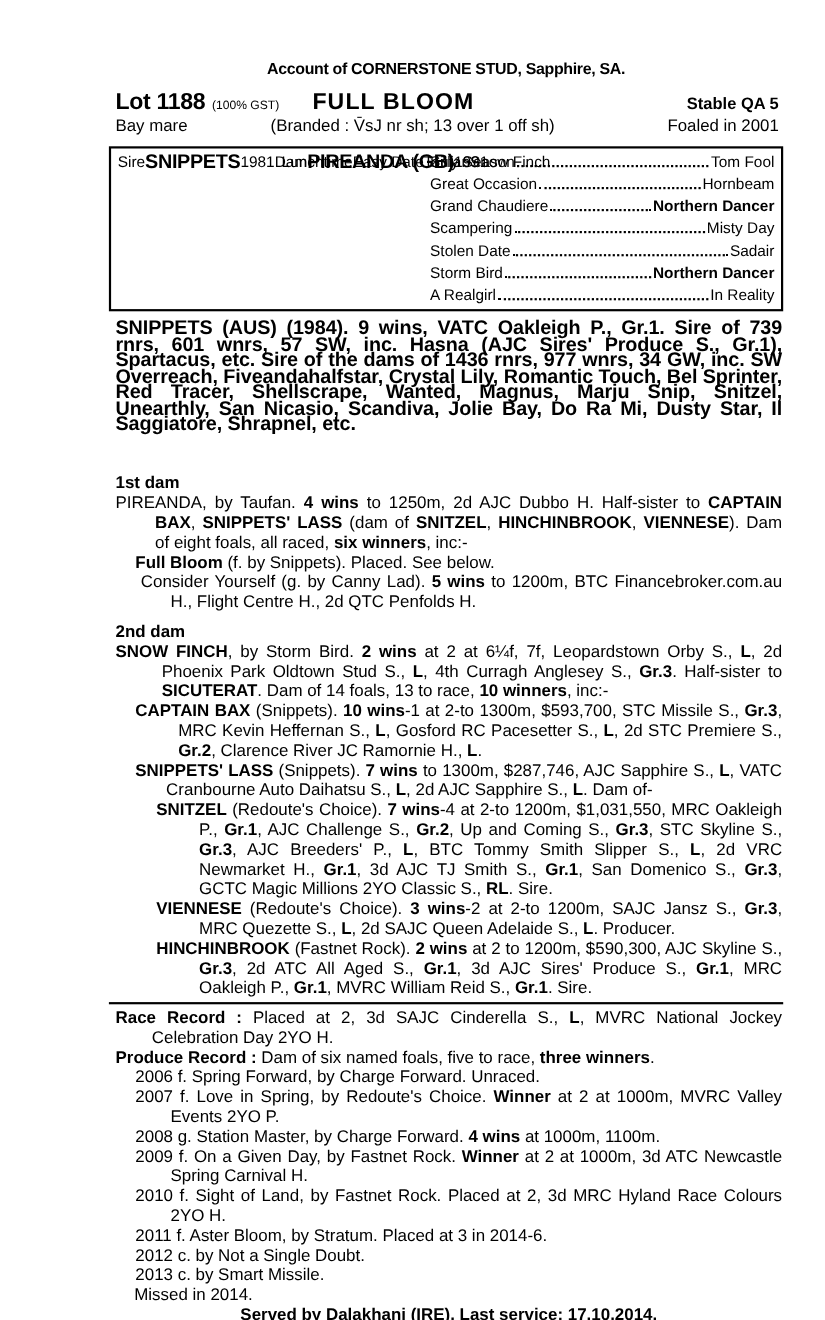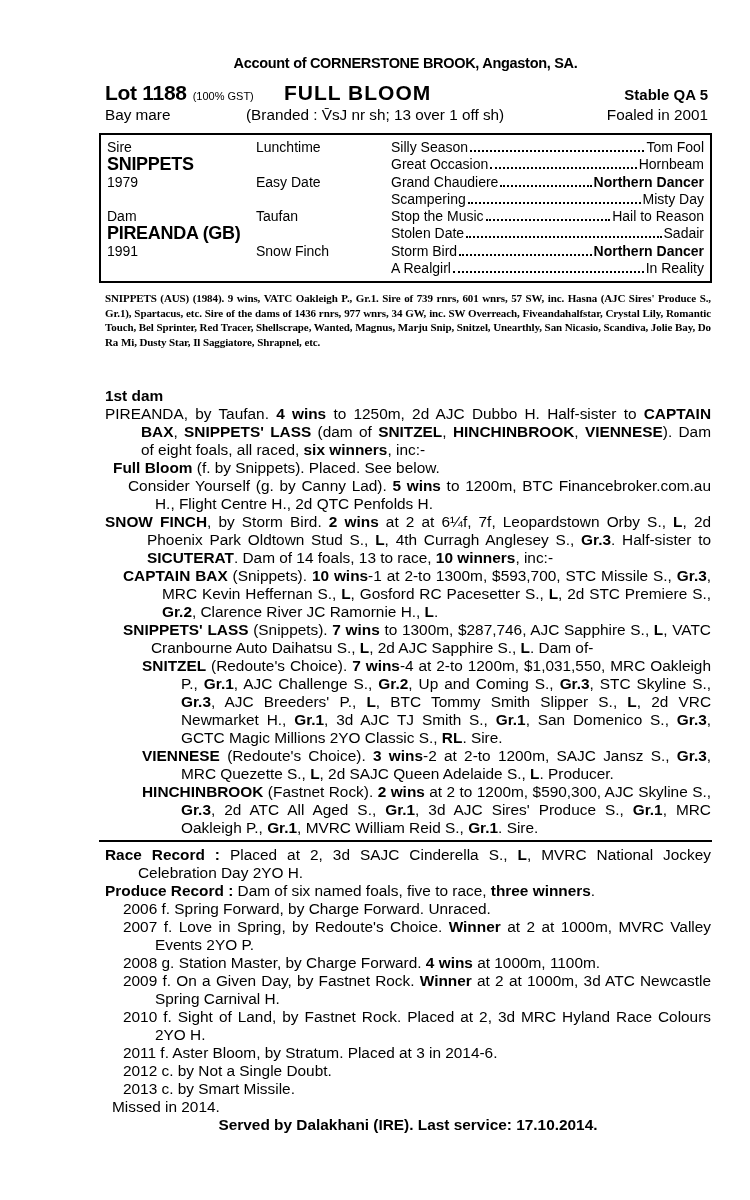"Account of CORNERSTONE BROOK, Angaston," div.account { text: BROOK, Angaston -> STUD, Sapphire }
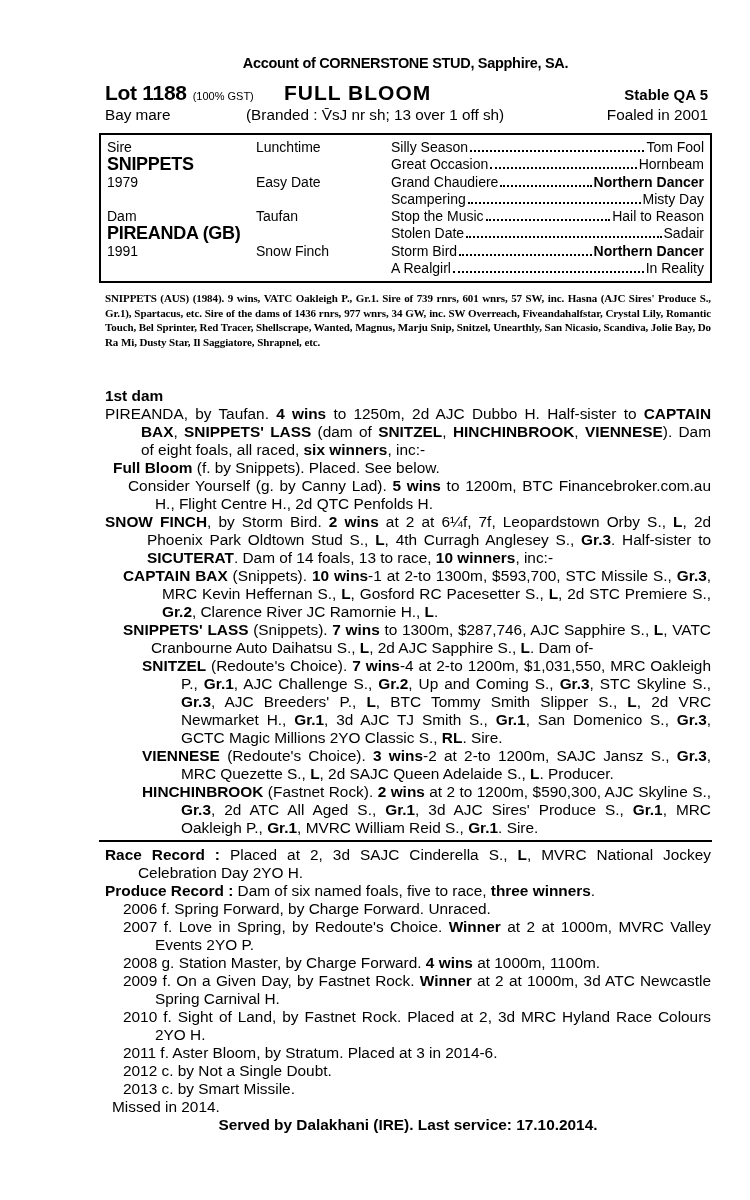"Sire" .pcol { flex-direction: column -> row }
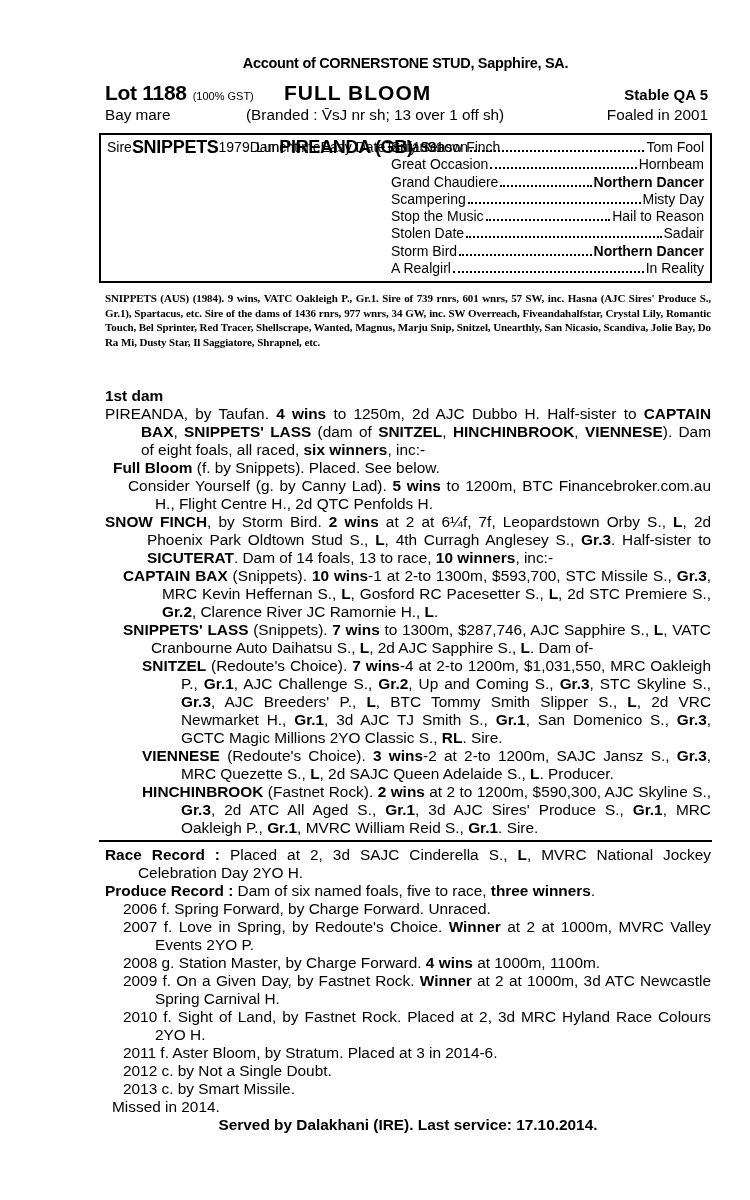"1979" div.slot { text: 1979 -> 1981 }
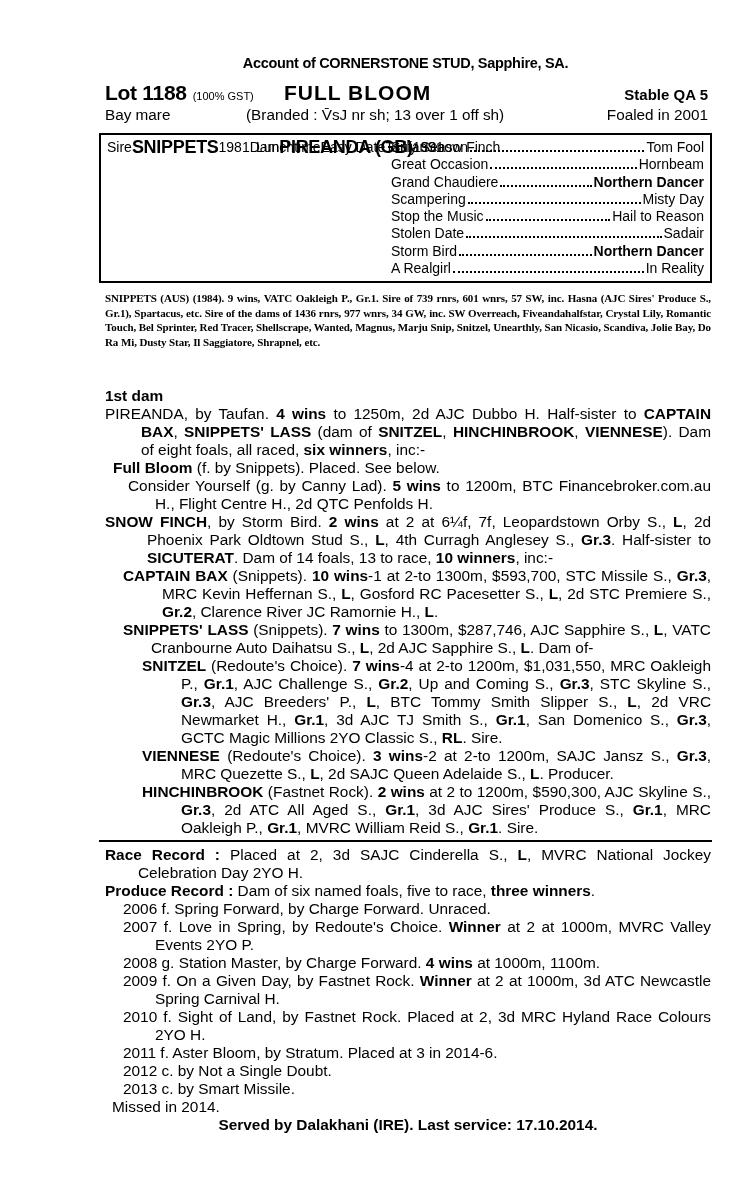"Stop the Music" div.prow { html: <div> <span>Stop the Music</span> <span></span> <span>Hail to Reason</span> </div> -> none }
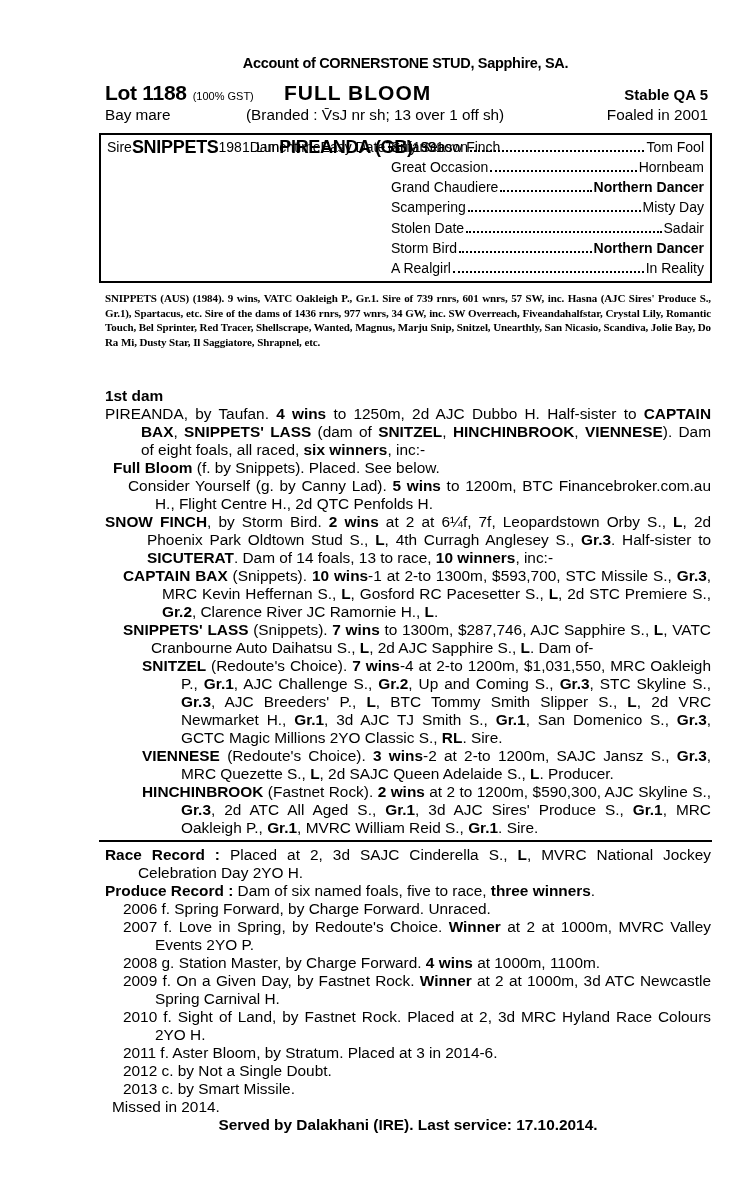"SNIPPETS (AUS) (1984). 9 wins," .sirepara { font-family: Liberation Serif, serif -> none; font-size: 11px -> 18px }
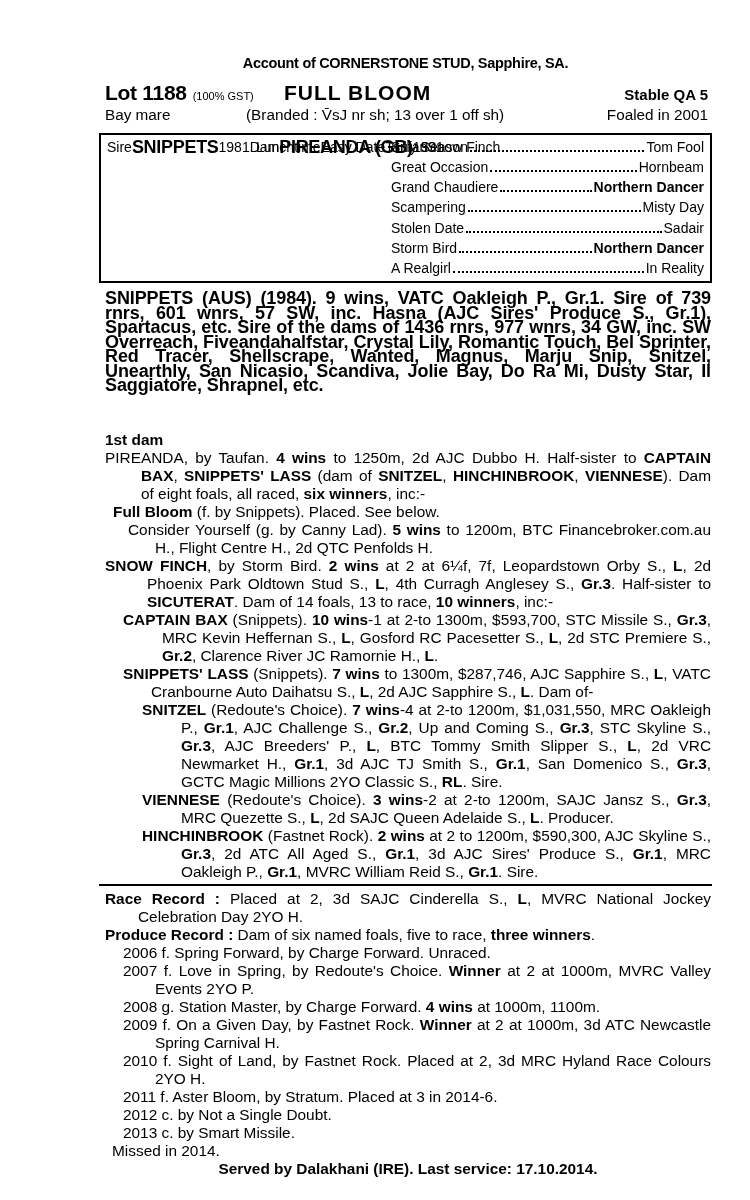"Full Bloom (f. by Snippets)." .p-l1 { margin-left: 8px -> 18px }
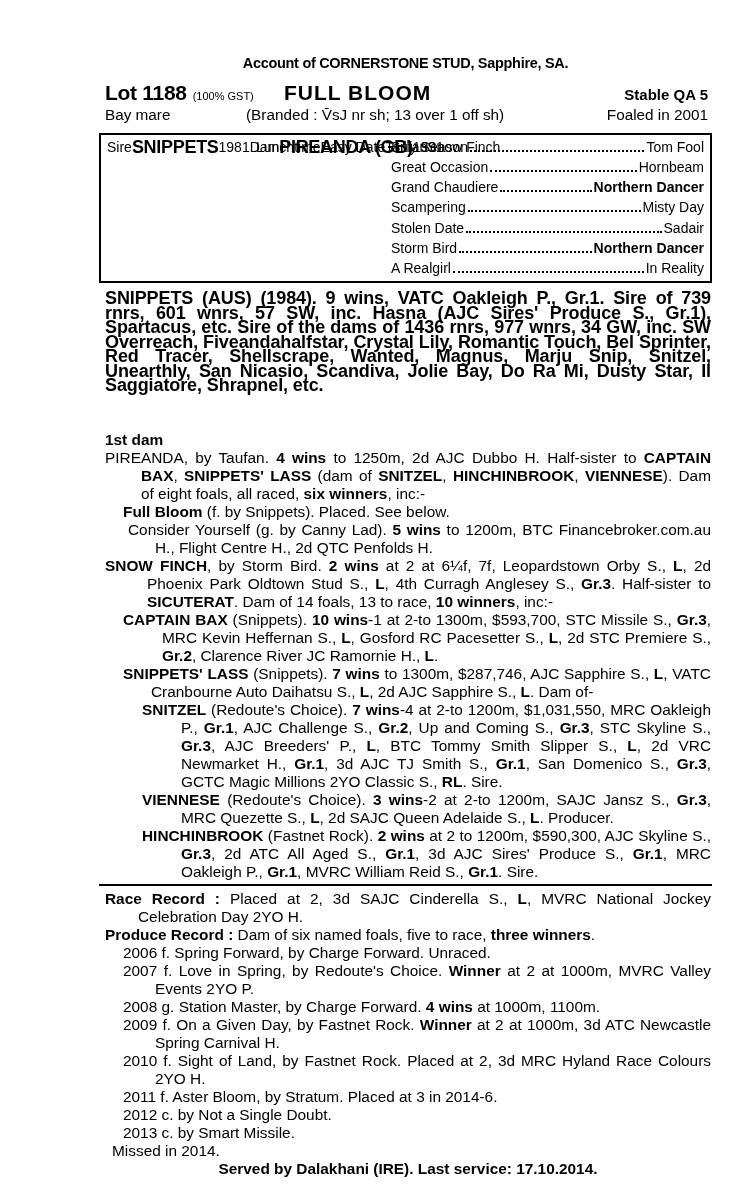"2nd dam" div.h-dam { html: none -> <div>2nd dam</div> }
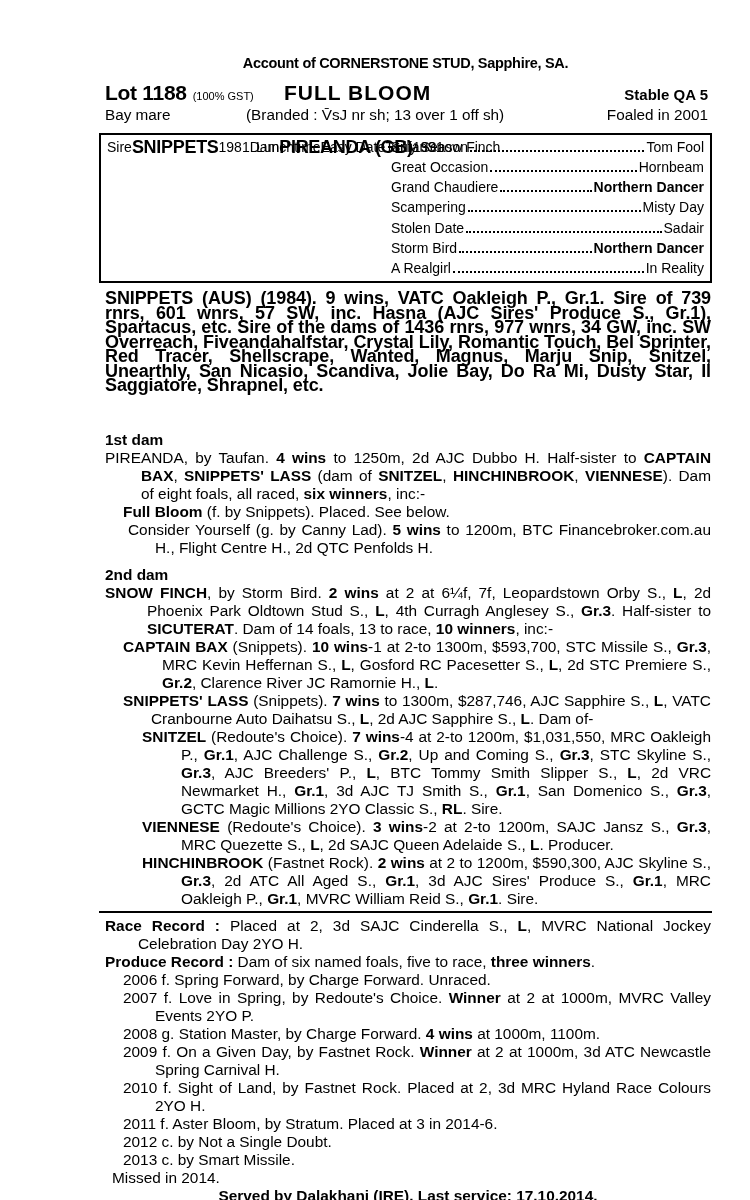"Missed in 2014." .p-missed { margin-left: 7px -> 17px }
